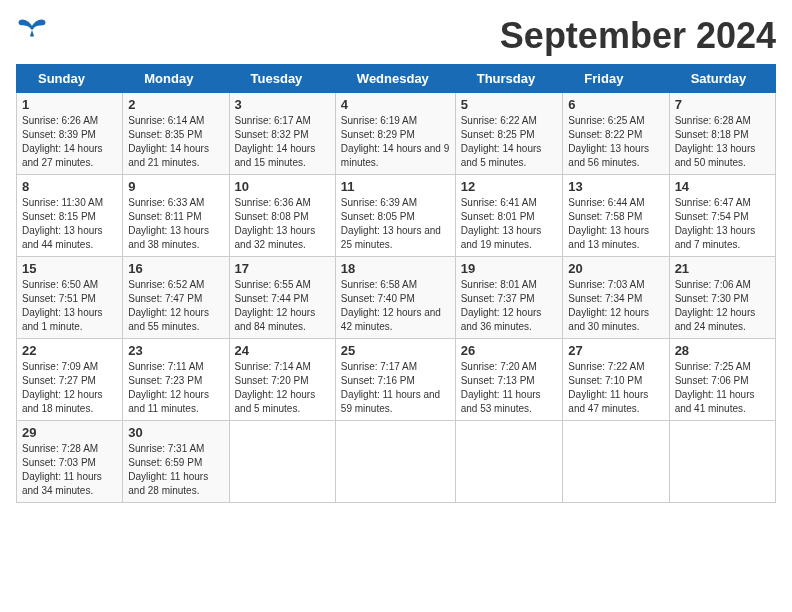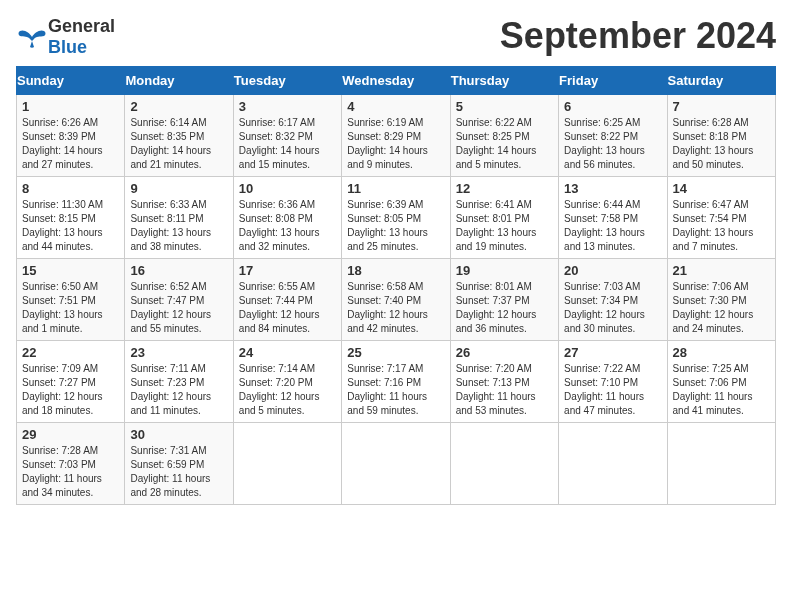"General" div { html: <div> <span>General</span><br> <span>Blue</span> </div> -> none }
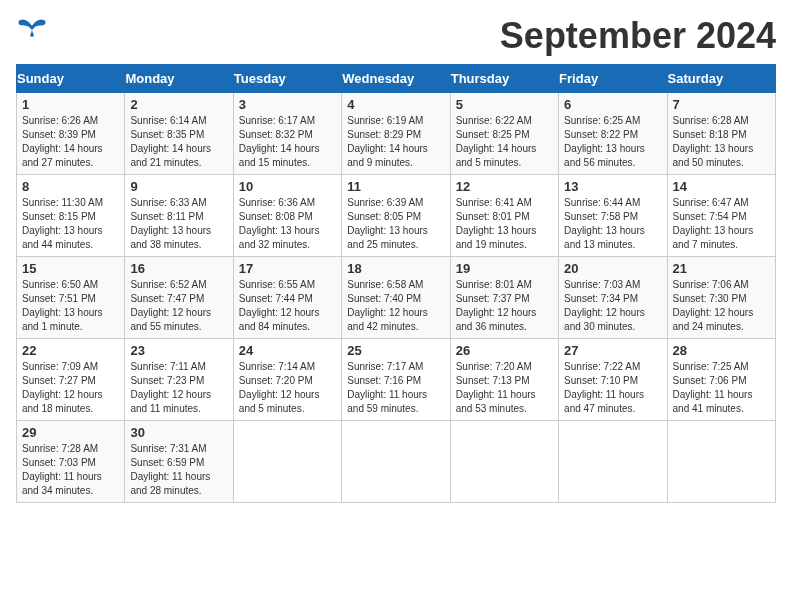"Sunday" thead tr th { padding: 6px 0 -> 6px 21px }
